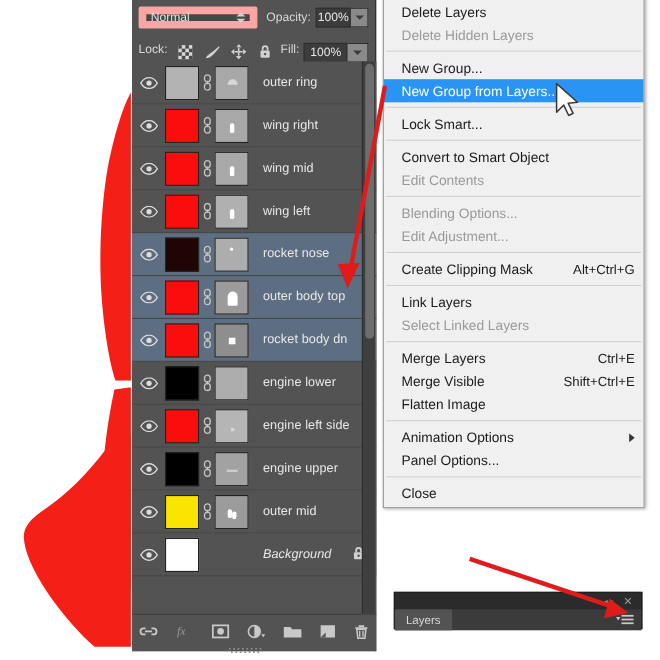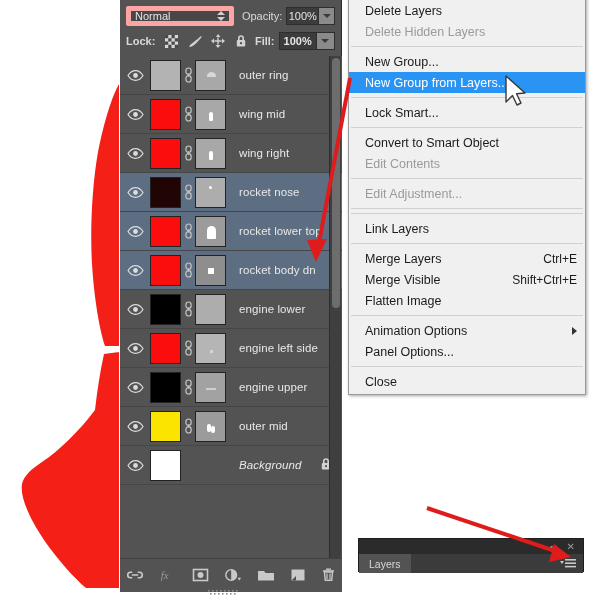"Normal" .blend-select { border: 5px solid #fca5a5 -> 7px solid #fca5a5 }
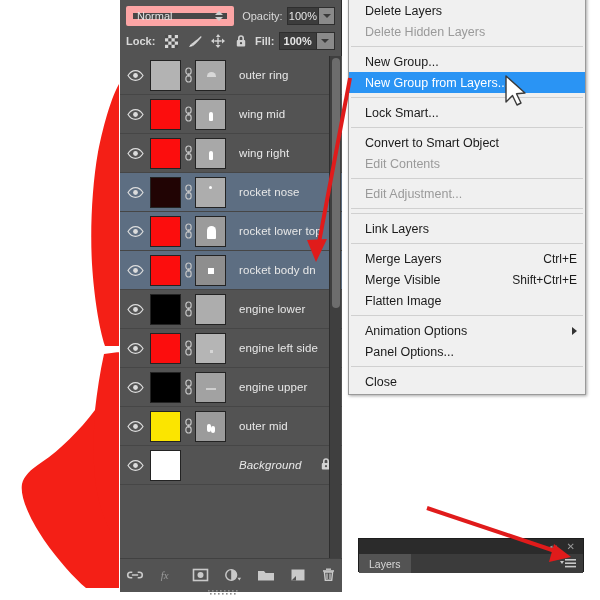"Lock:" .row-lock { align-items: center -> none; font-weight: bold -> none; margin-top: 3px -> 13px }
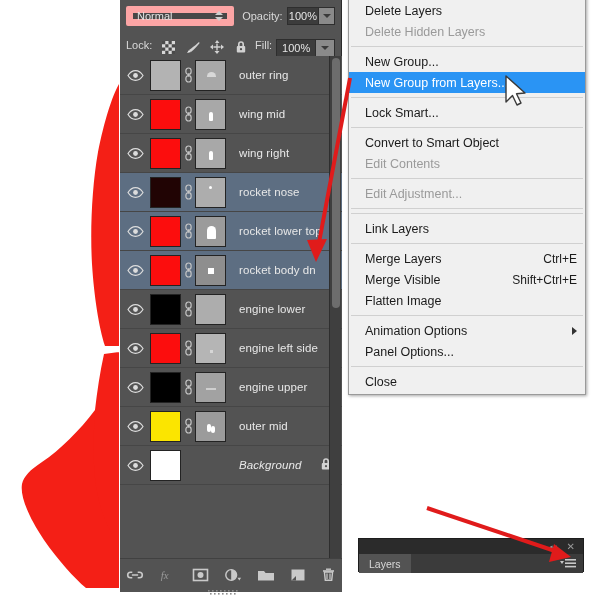"wing mid" div.lrow { order: before "wing right" -> after "wing right" }
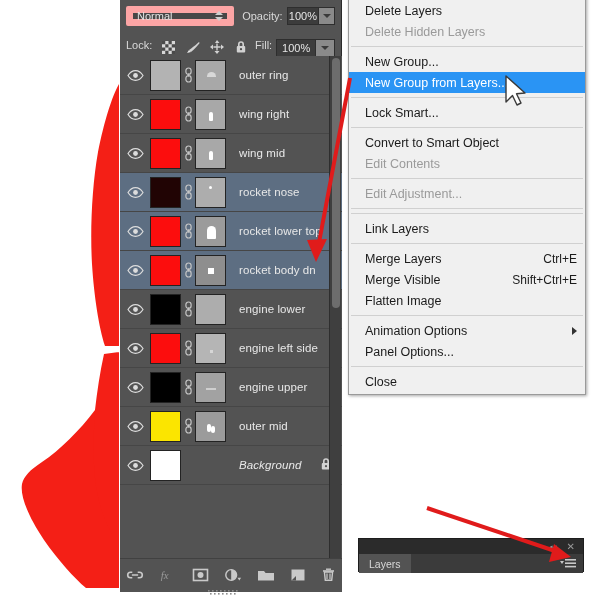"wing left" div.lrow { html: none -> <div> <span> <svg> <path></path> <circle></circle> </svg> </span> <span></span> <span> <svg> <path></path> <path></path> <path></path> </svg> </span> <span> <div></div> </span> <span>wing left</span> </div> }
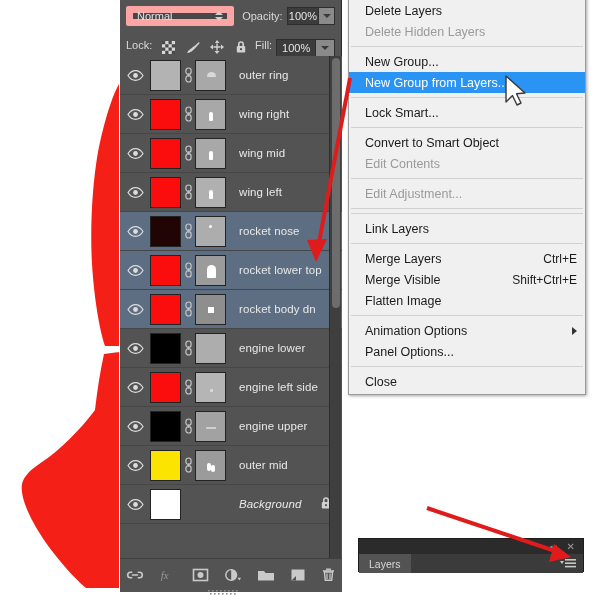"Blending Options..." div.mi { html: none -> <div> <span>Blending Options...</span> </div> }
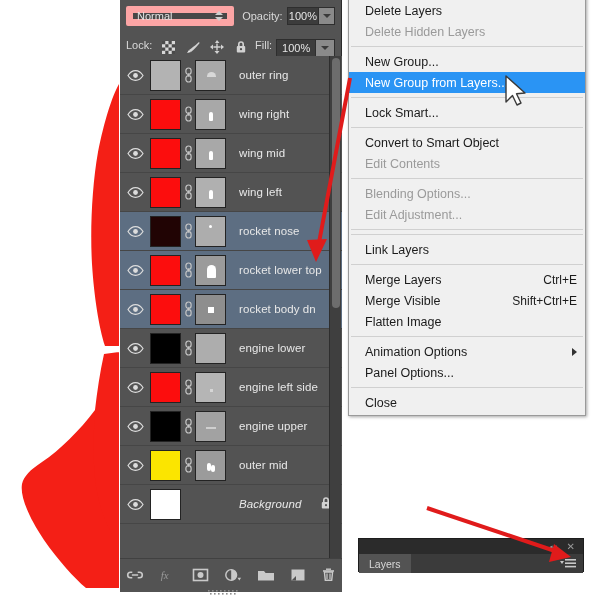"Create Clipping Mask" div.mi { html: none -> <div> <span>Create Clipping Mask</span> <span>Alt+Ctrl+G</span> </div> }
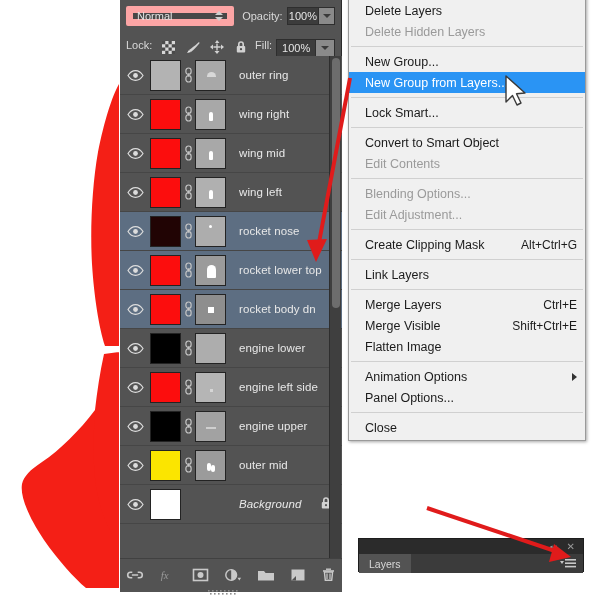"rocket lower top" span.lname { text: rocket lower -> outer body }
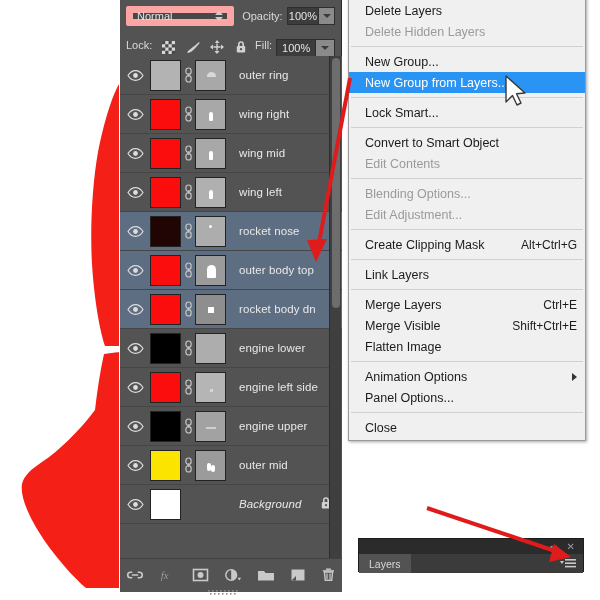"Select Linked Layers" div.mi { html: none -> <div> <span>Select Linked Layers</span> </div> }
